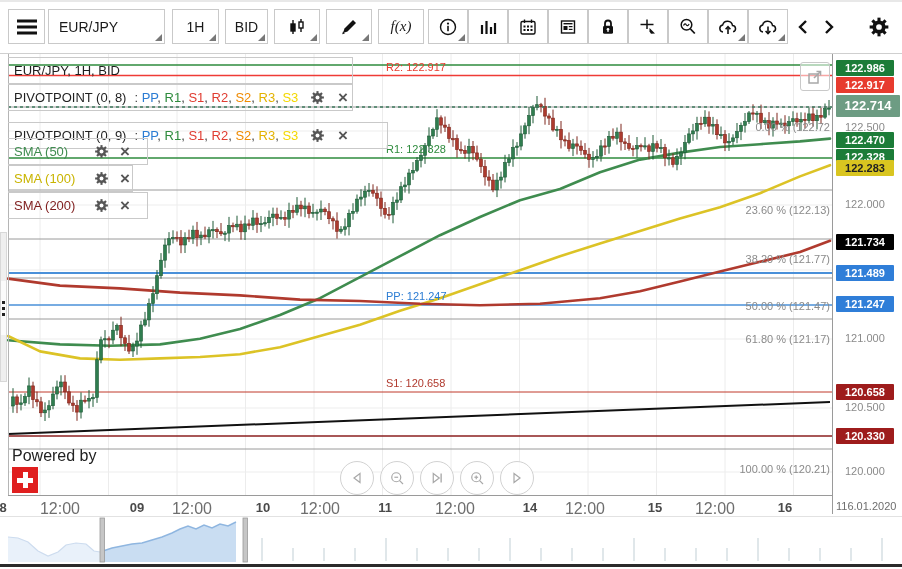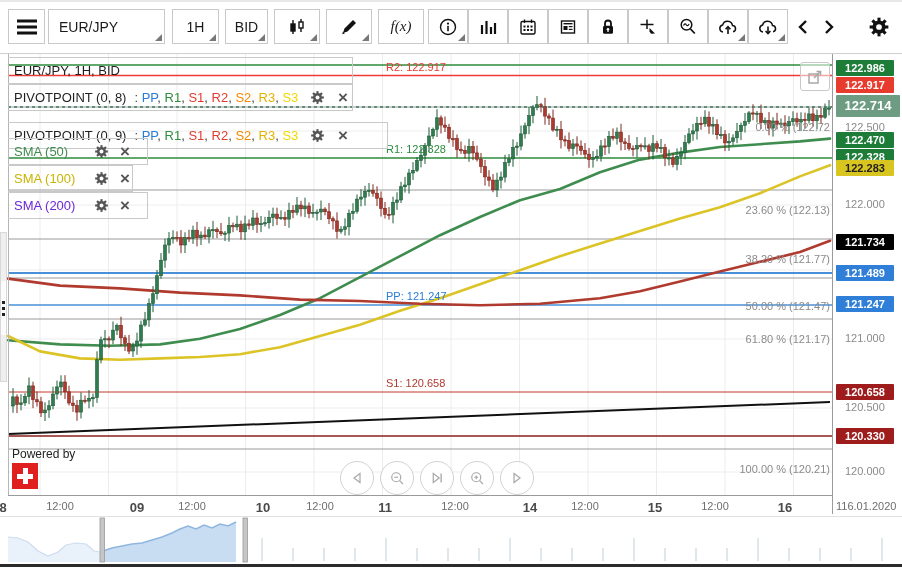"SMA (200)" span { color: #6d28d9 -> #7f1d1d }
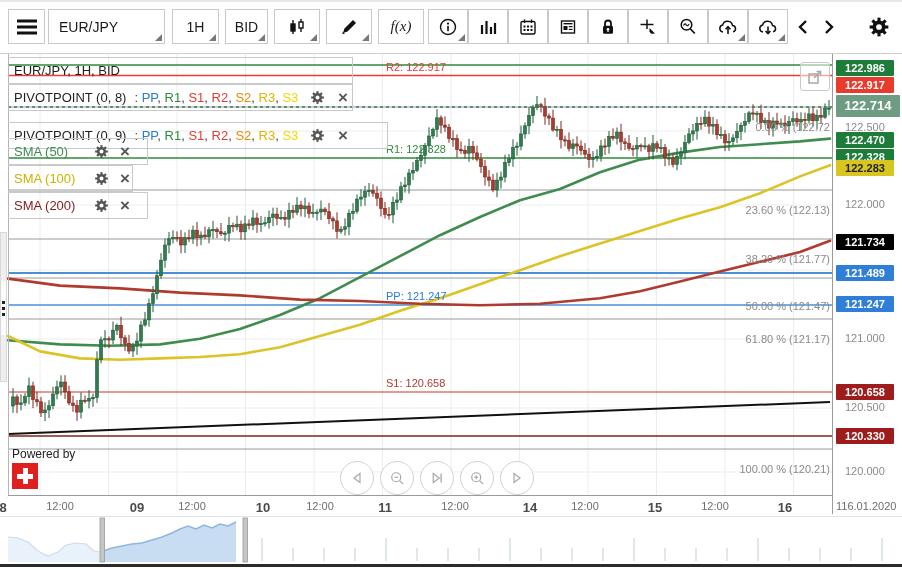"Powered by" .powered { font-size: 12px -> 16px }
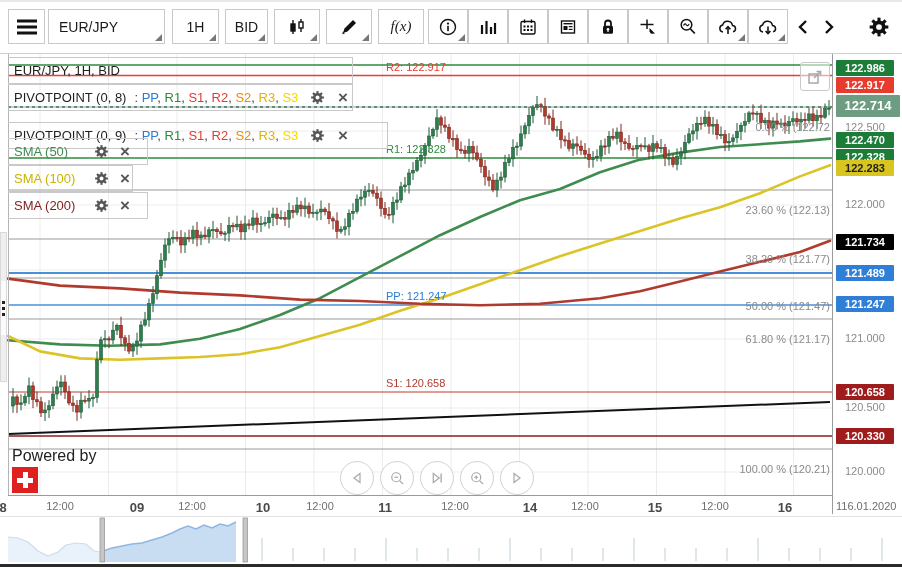"12:00" .ttick { font-size: 11px -> 16px }
